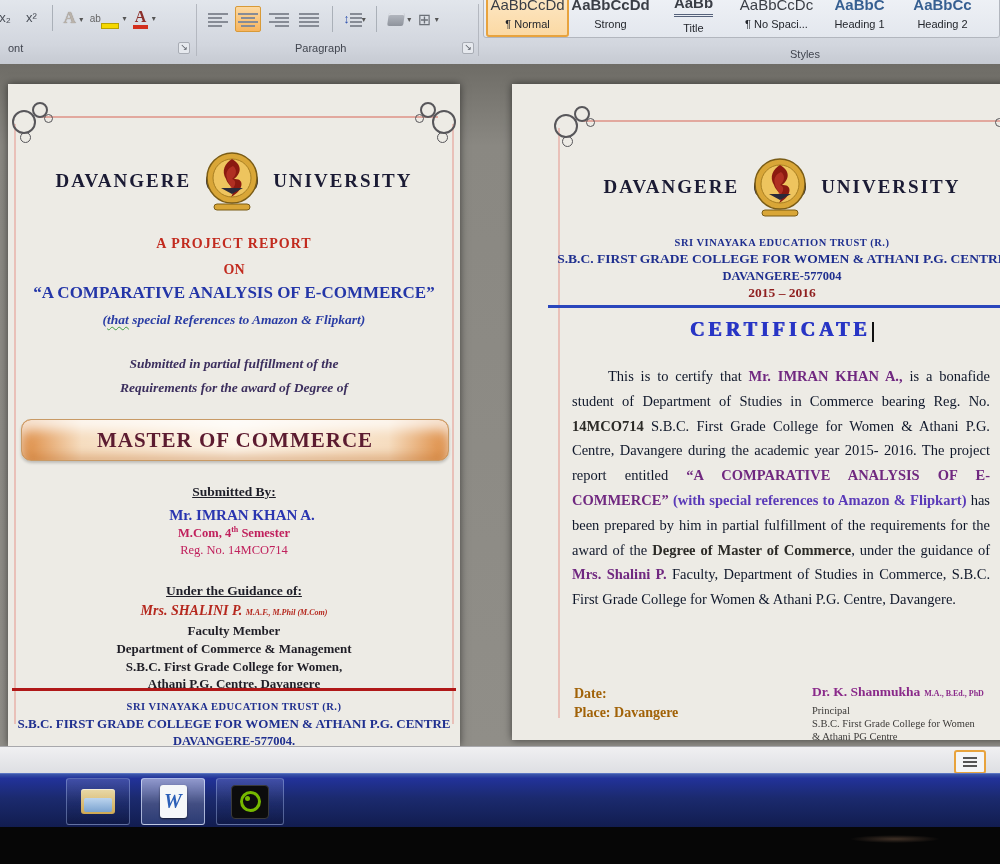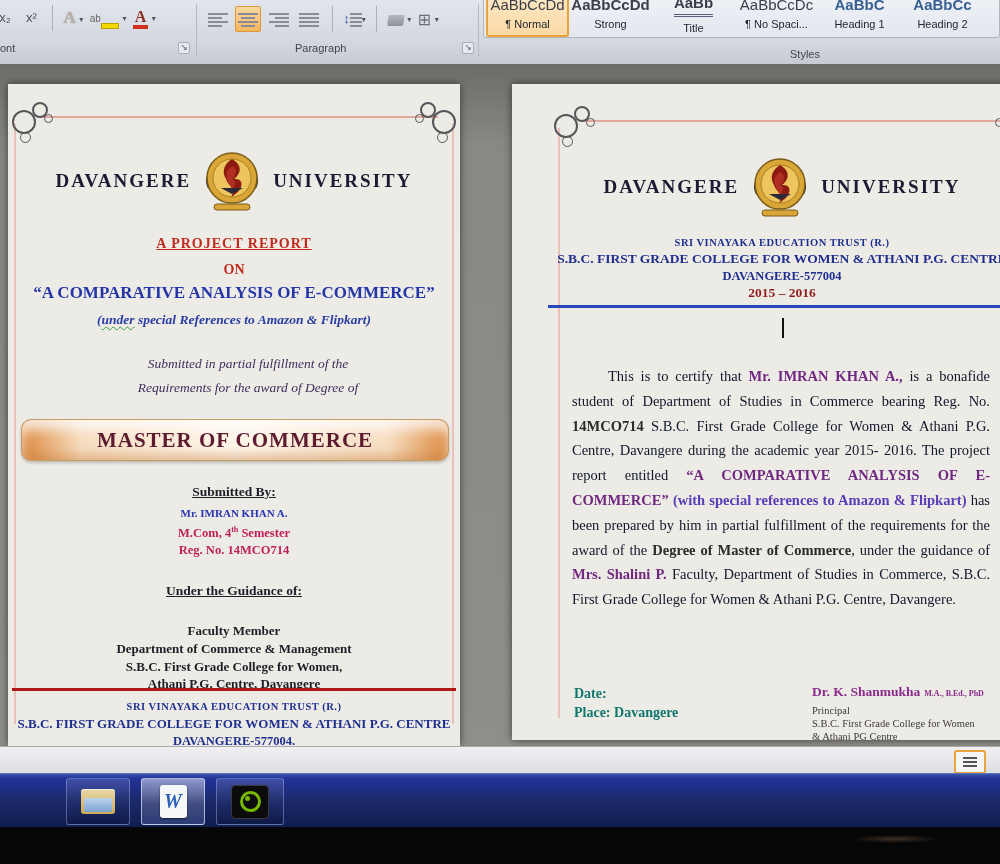"ont" span.grp-label { left: 0 -> 8px }
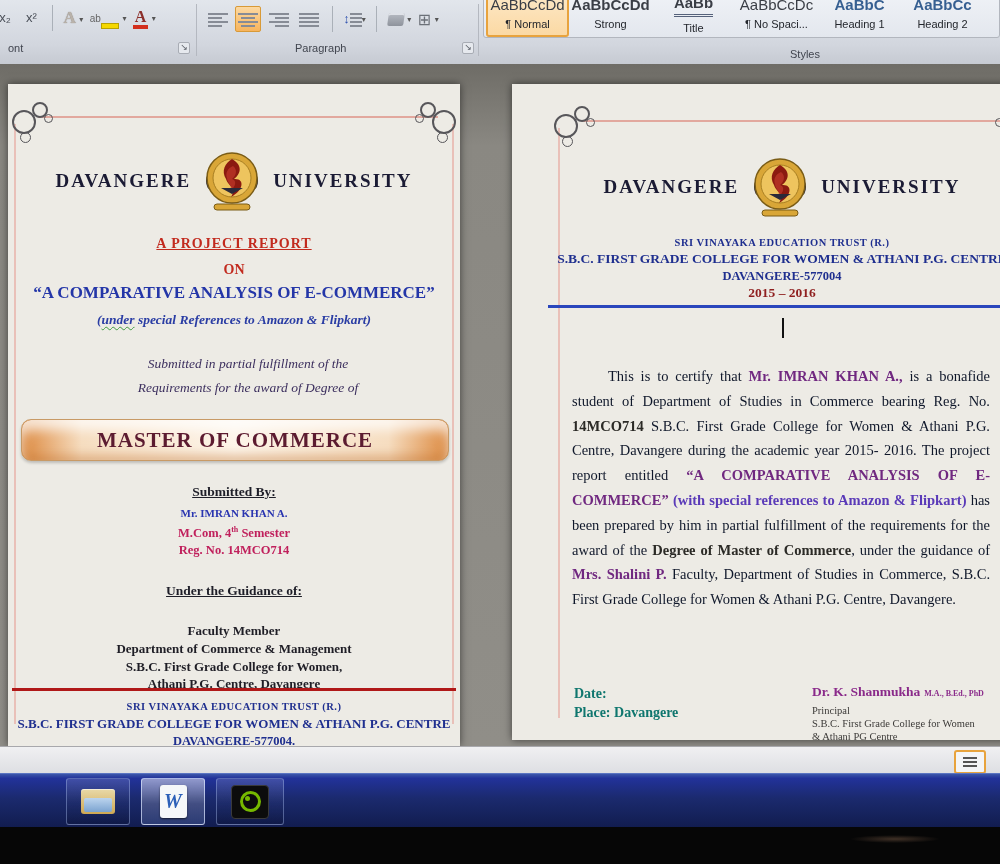"A PROJECT REPORT" div.line { text-decoration: underline -> none }
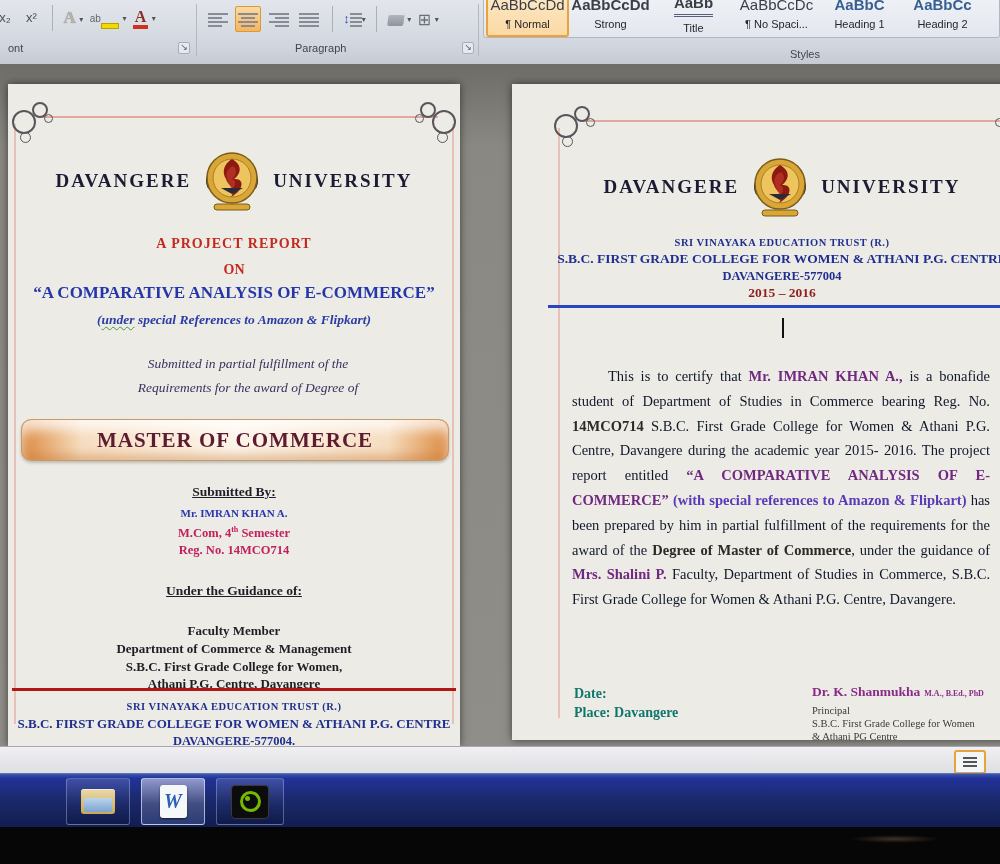"under" span.seg-blue-i { text: under -> that }
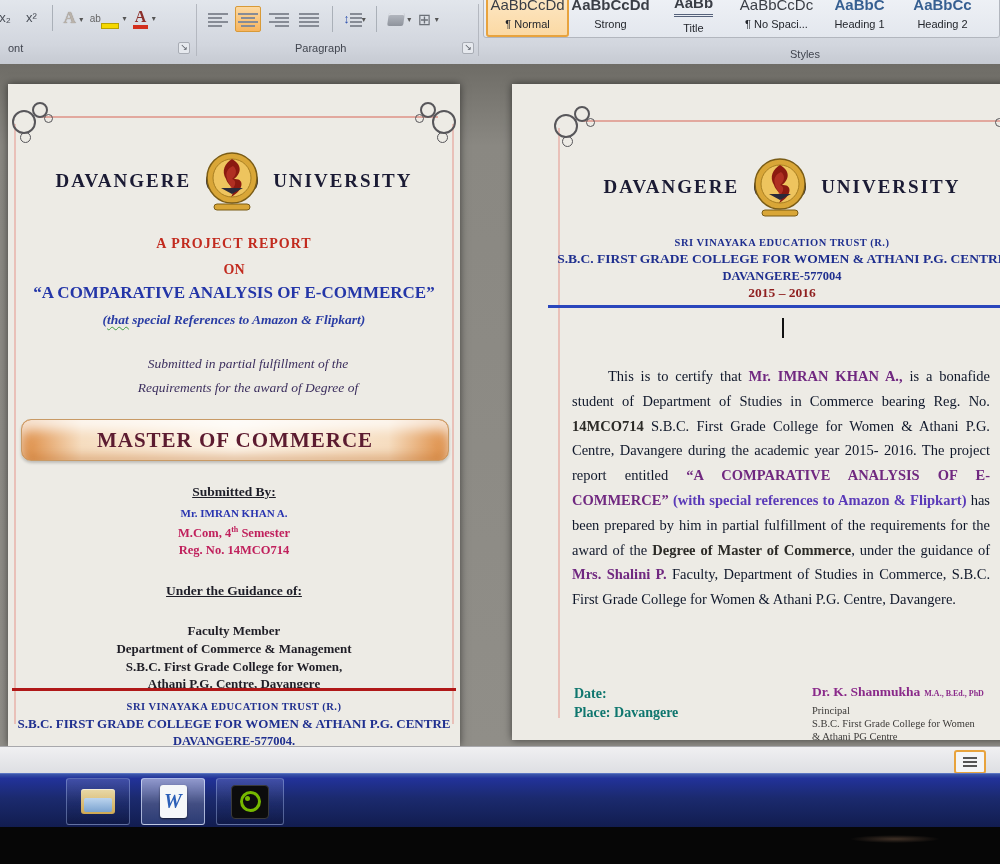"CERTIFICATE" span.cert-head { html: none -> <span>CERTIFICATE</span> }
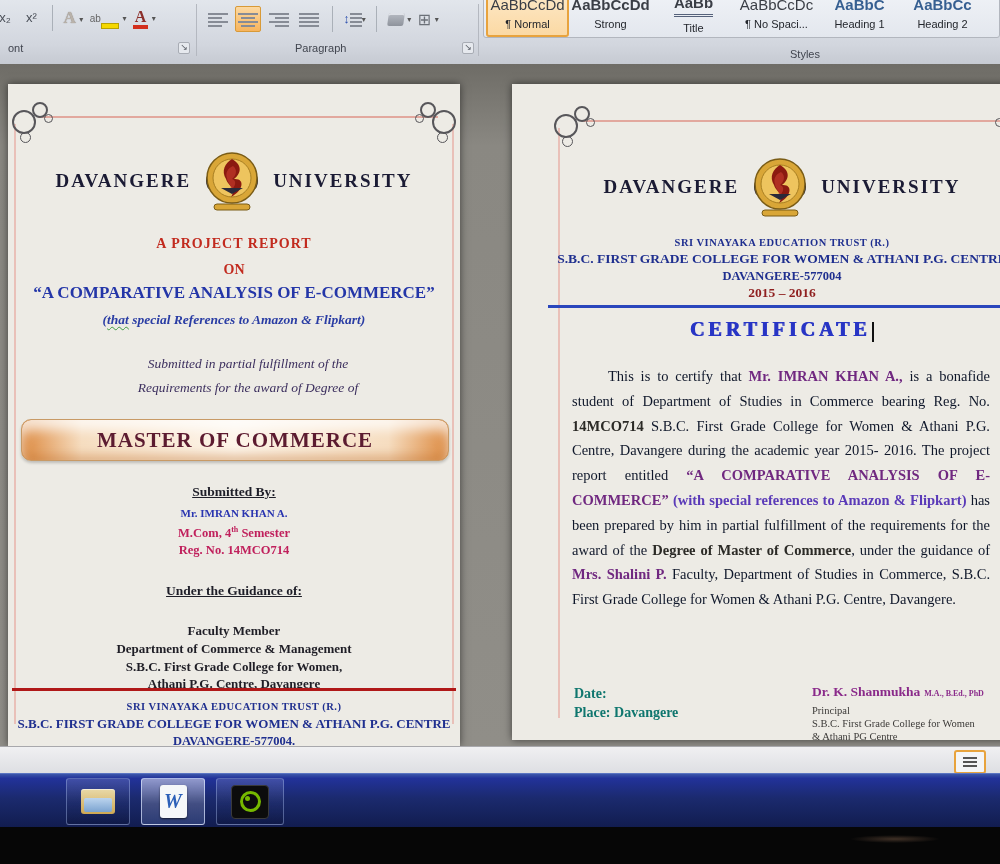"Submitted in partial fulfillment of" .plum-i { font-weight: normal -> bold; margin-left: 14px -> none }
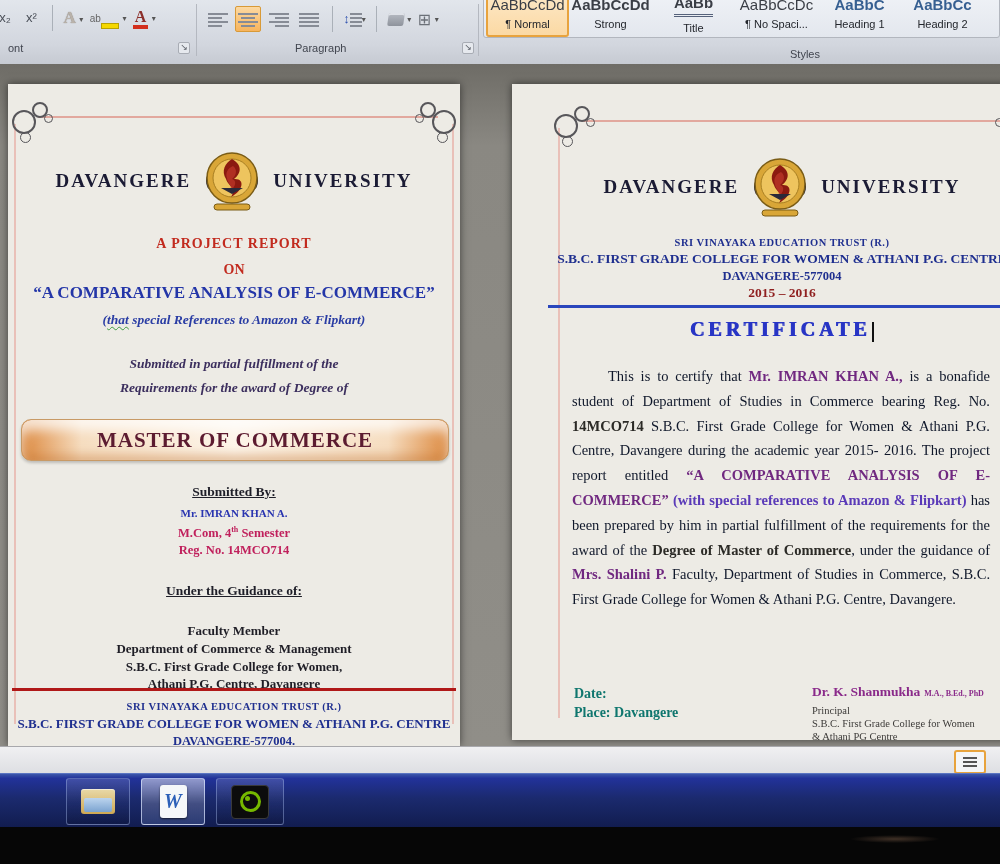"Mr. IMRAN KHAN A." div.line { font-size: 11px -> 15px; padding-left: none -> 8px }
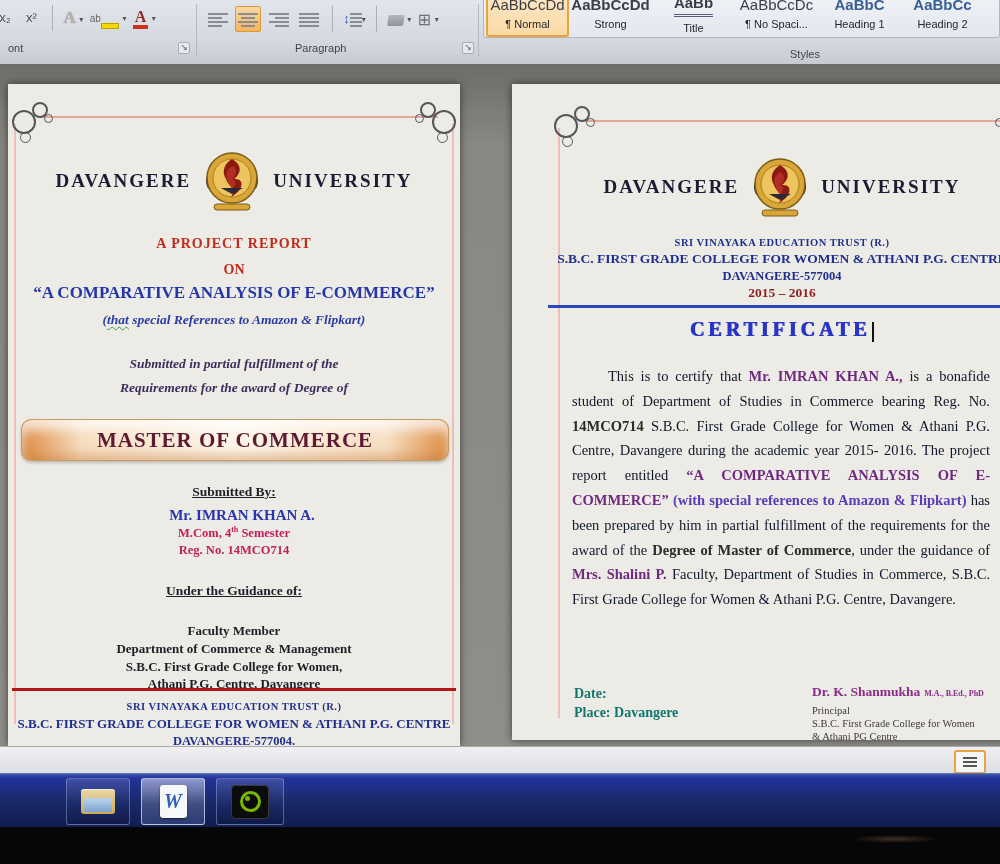"Reg. No. 14MCO714" .mag { font-weight: bold -> normal }
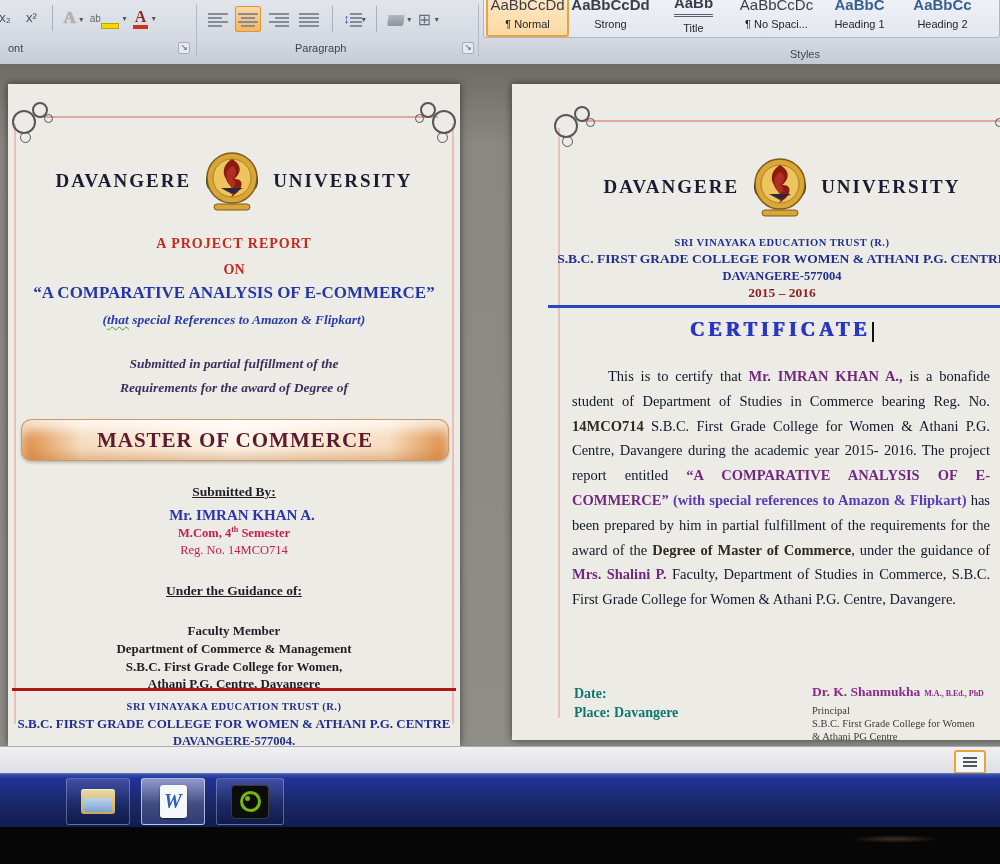"Mrs. SHALINI P. M.A.F., M.Phil" div.line { html: none -> <div> <span>Mrs. SHALINI P.</span> <span>M.A.F., M.Phil (M.Com)</span> </div> }
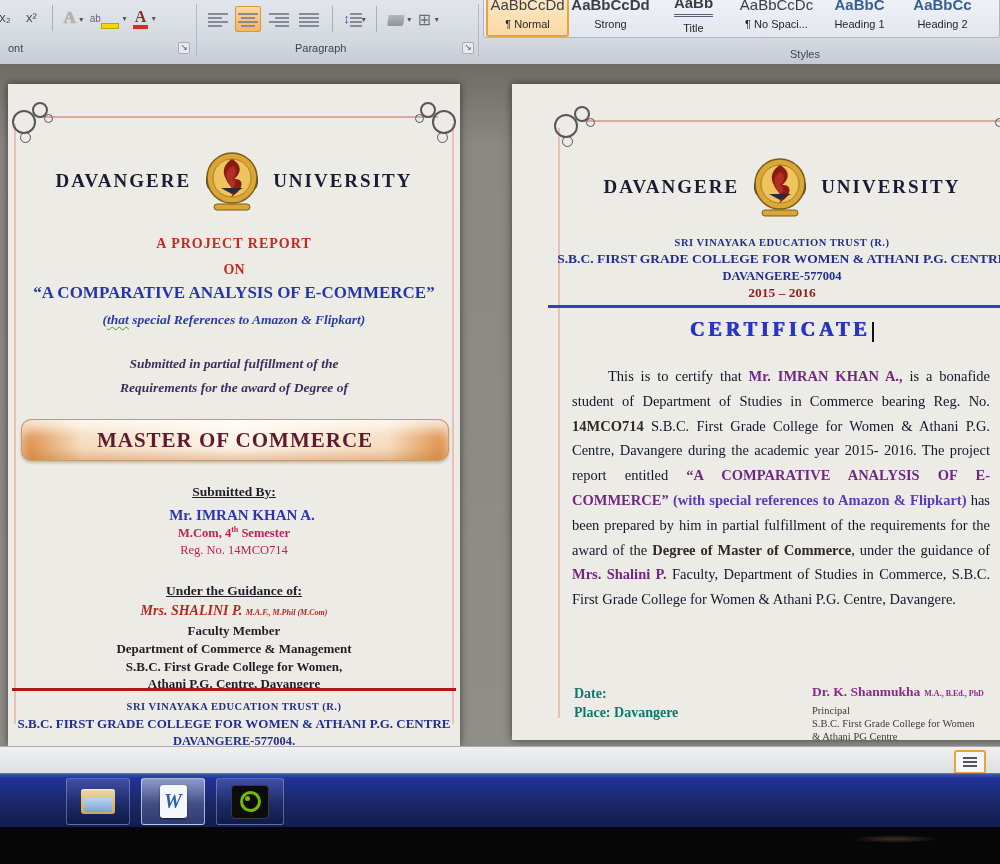"Date:" .dp { color: #0f766e -> #a16207 }
